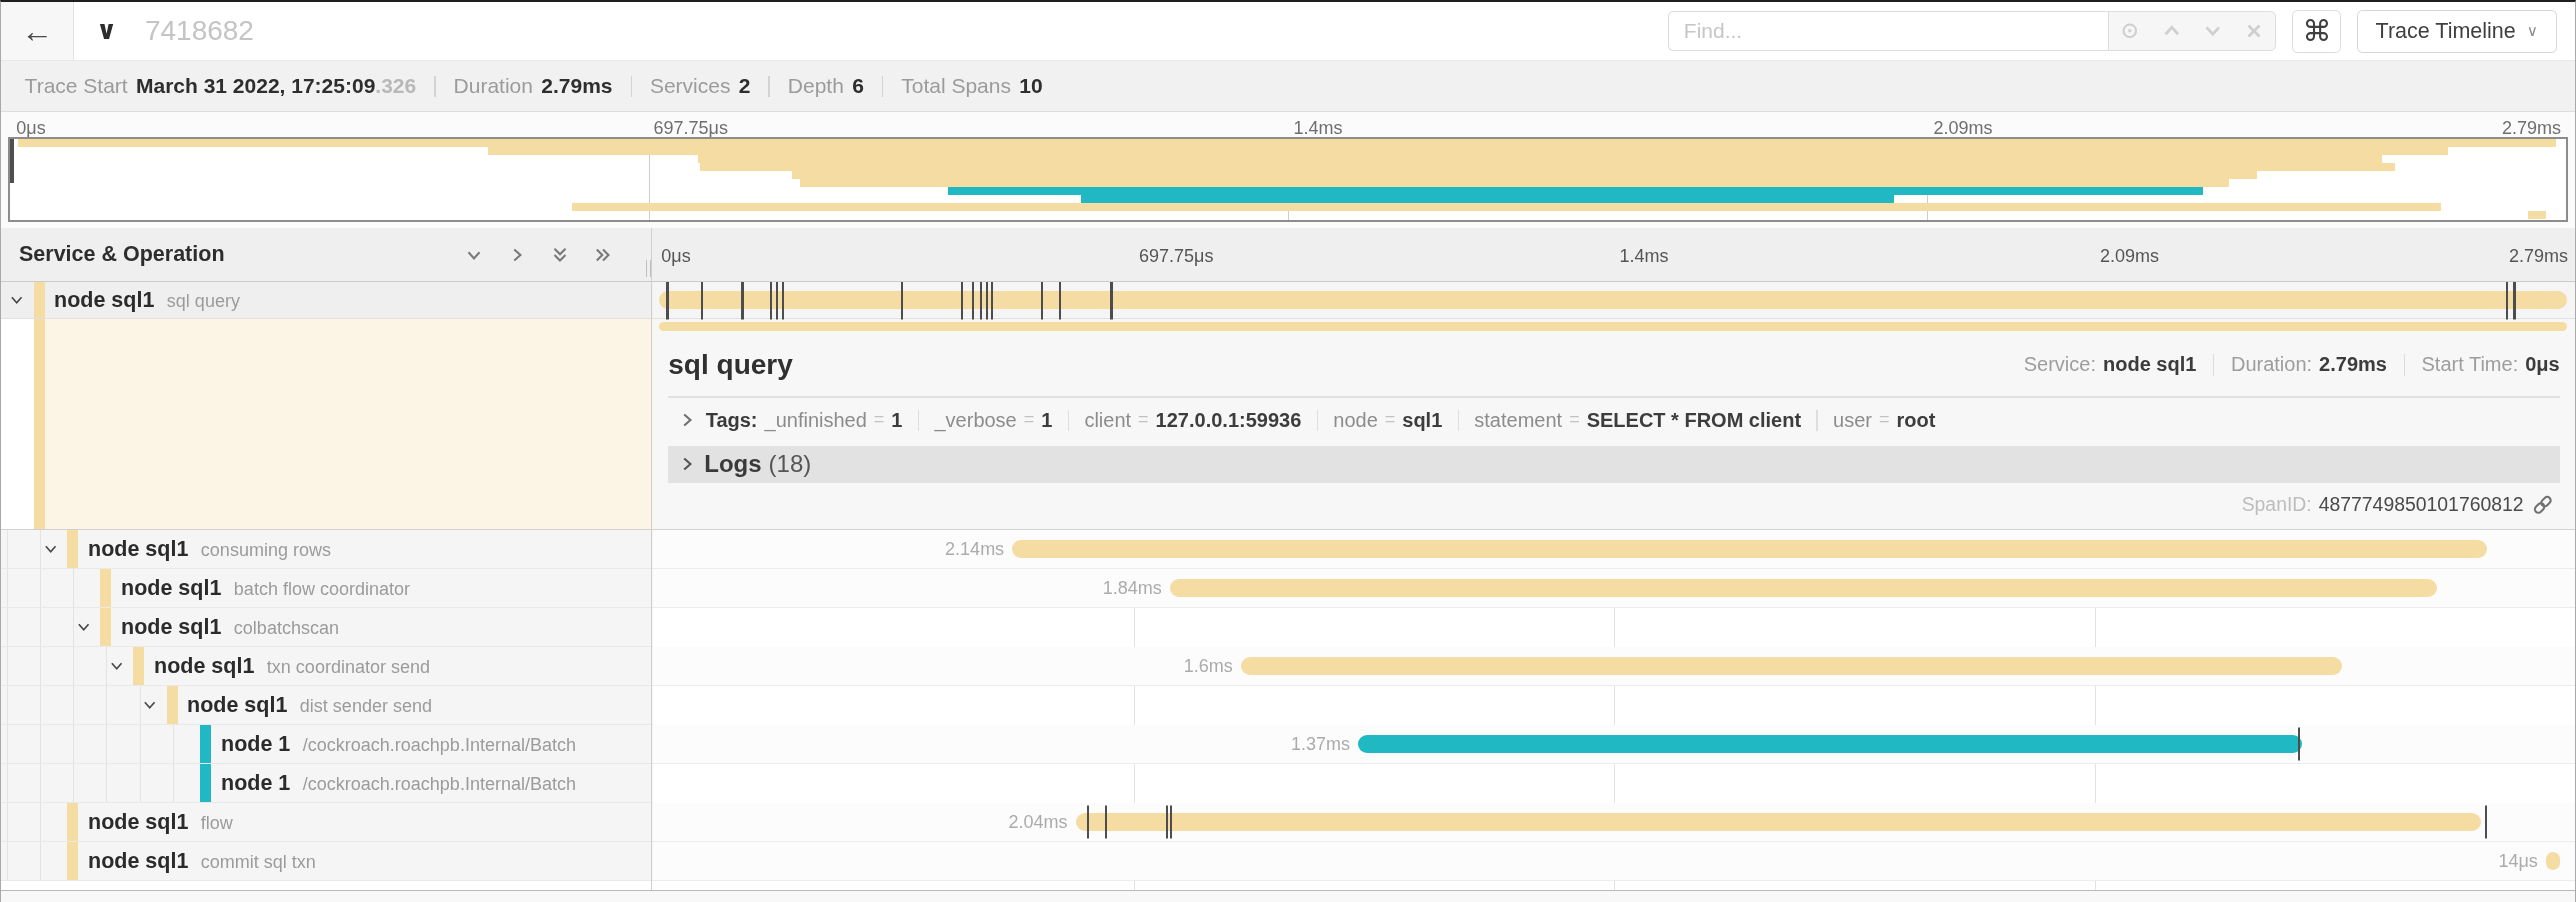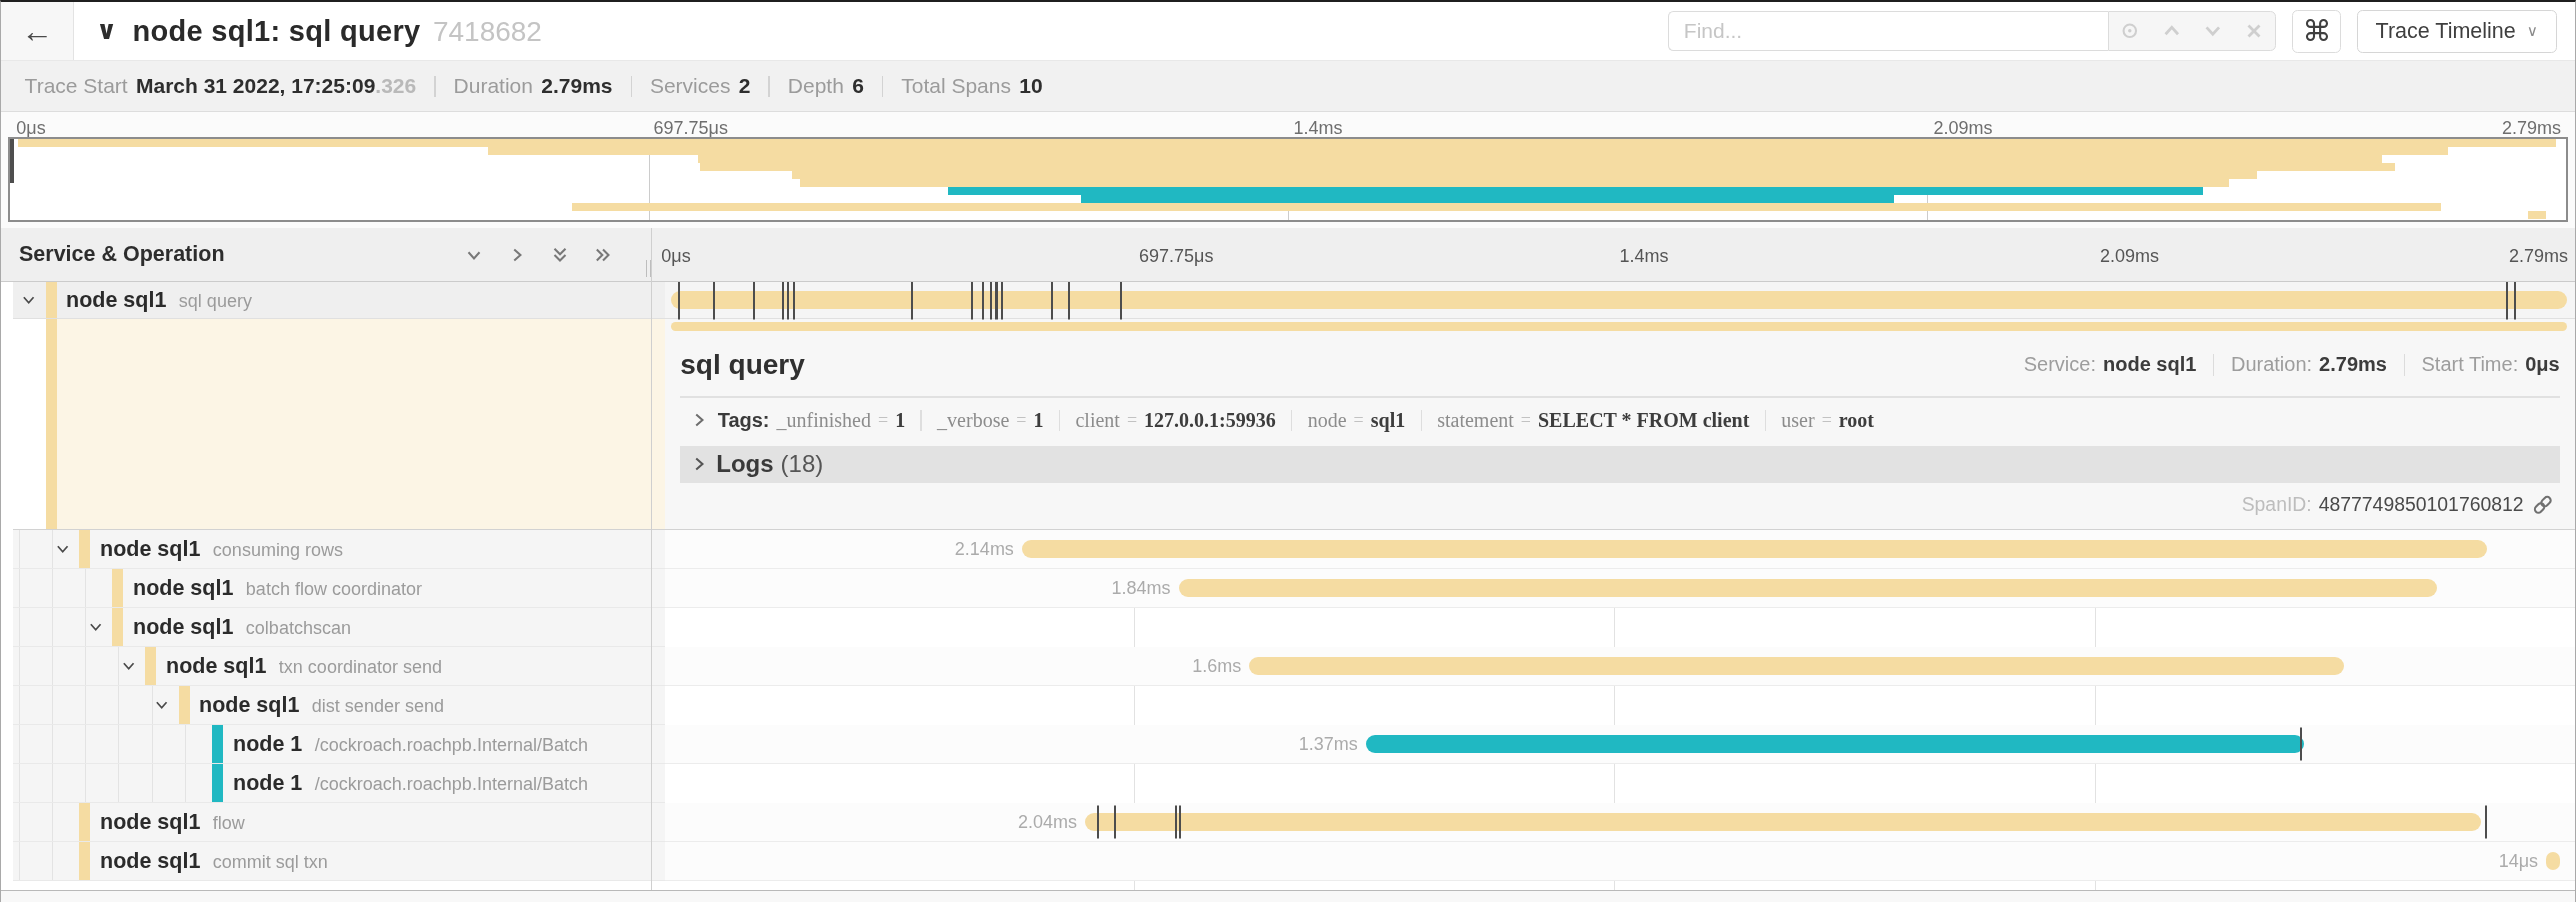"node sql1: sql query" span.trace-title { html: <span>node sql1: sql query</span> -> none }
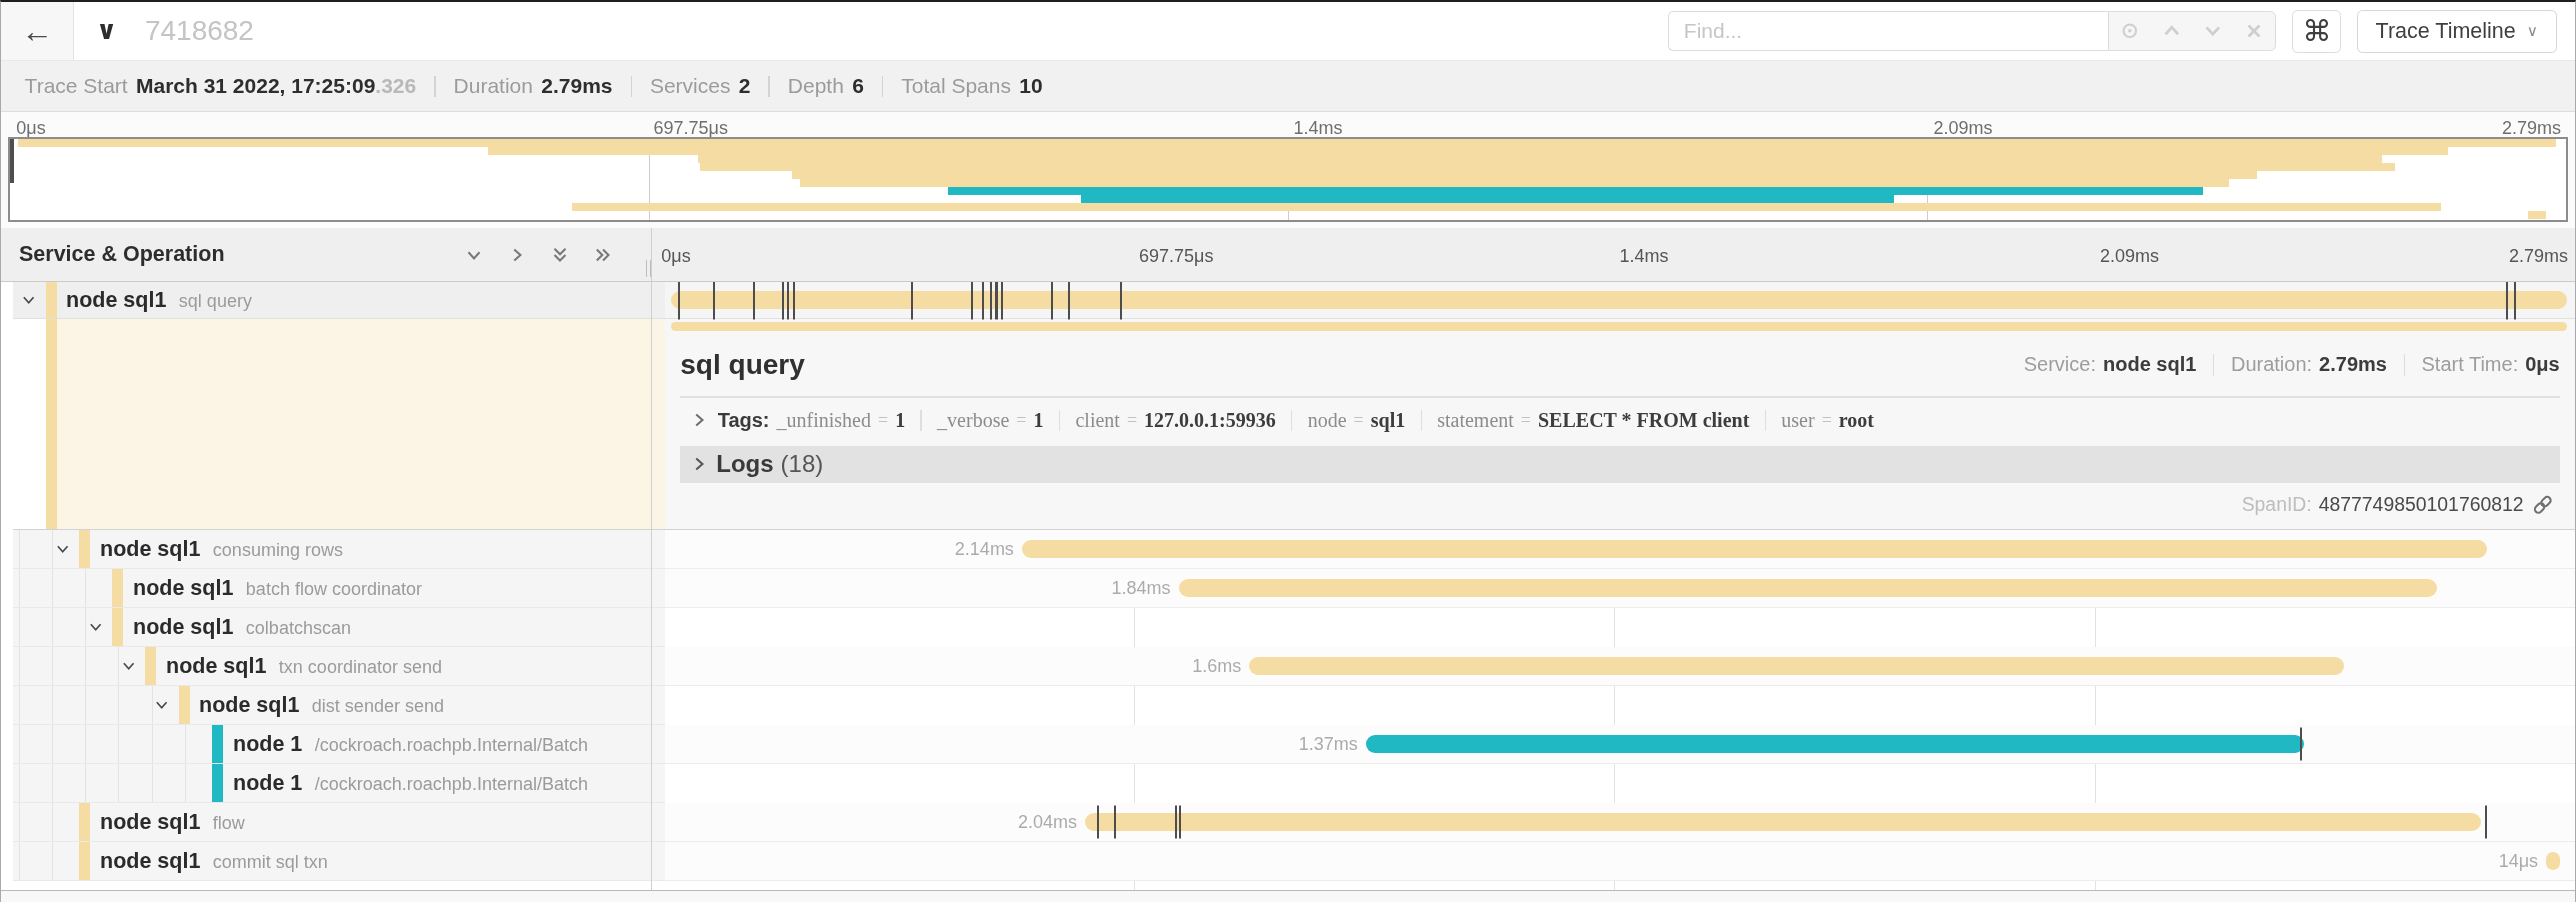"node sql1" .rows-wrap { margin-left: 12px -> none }
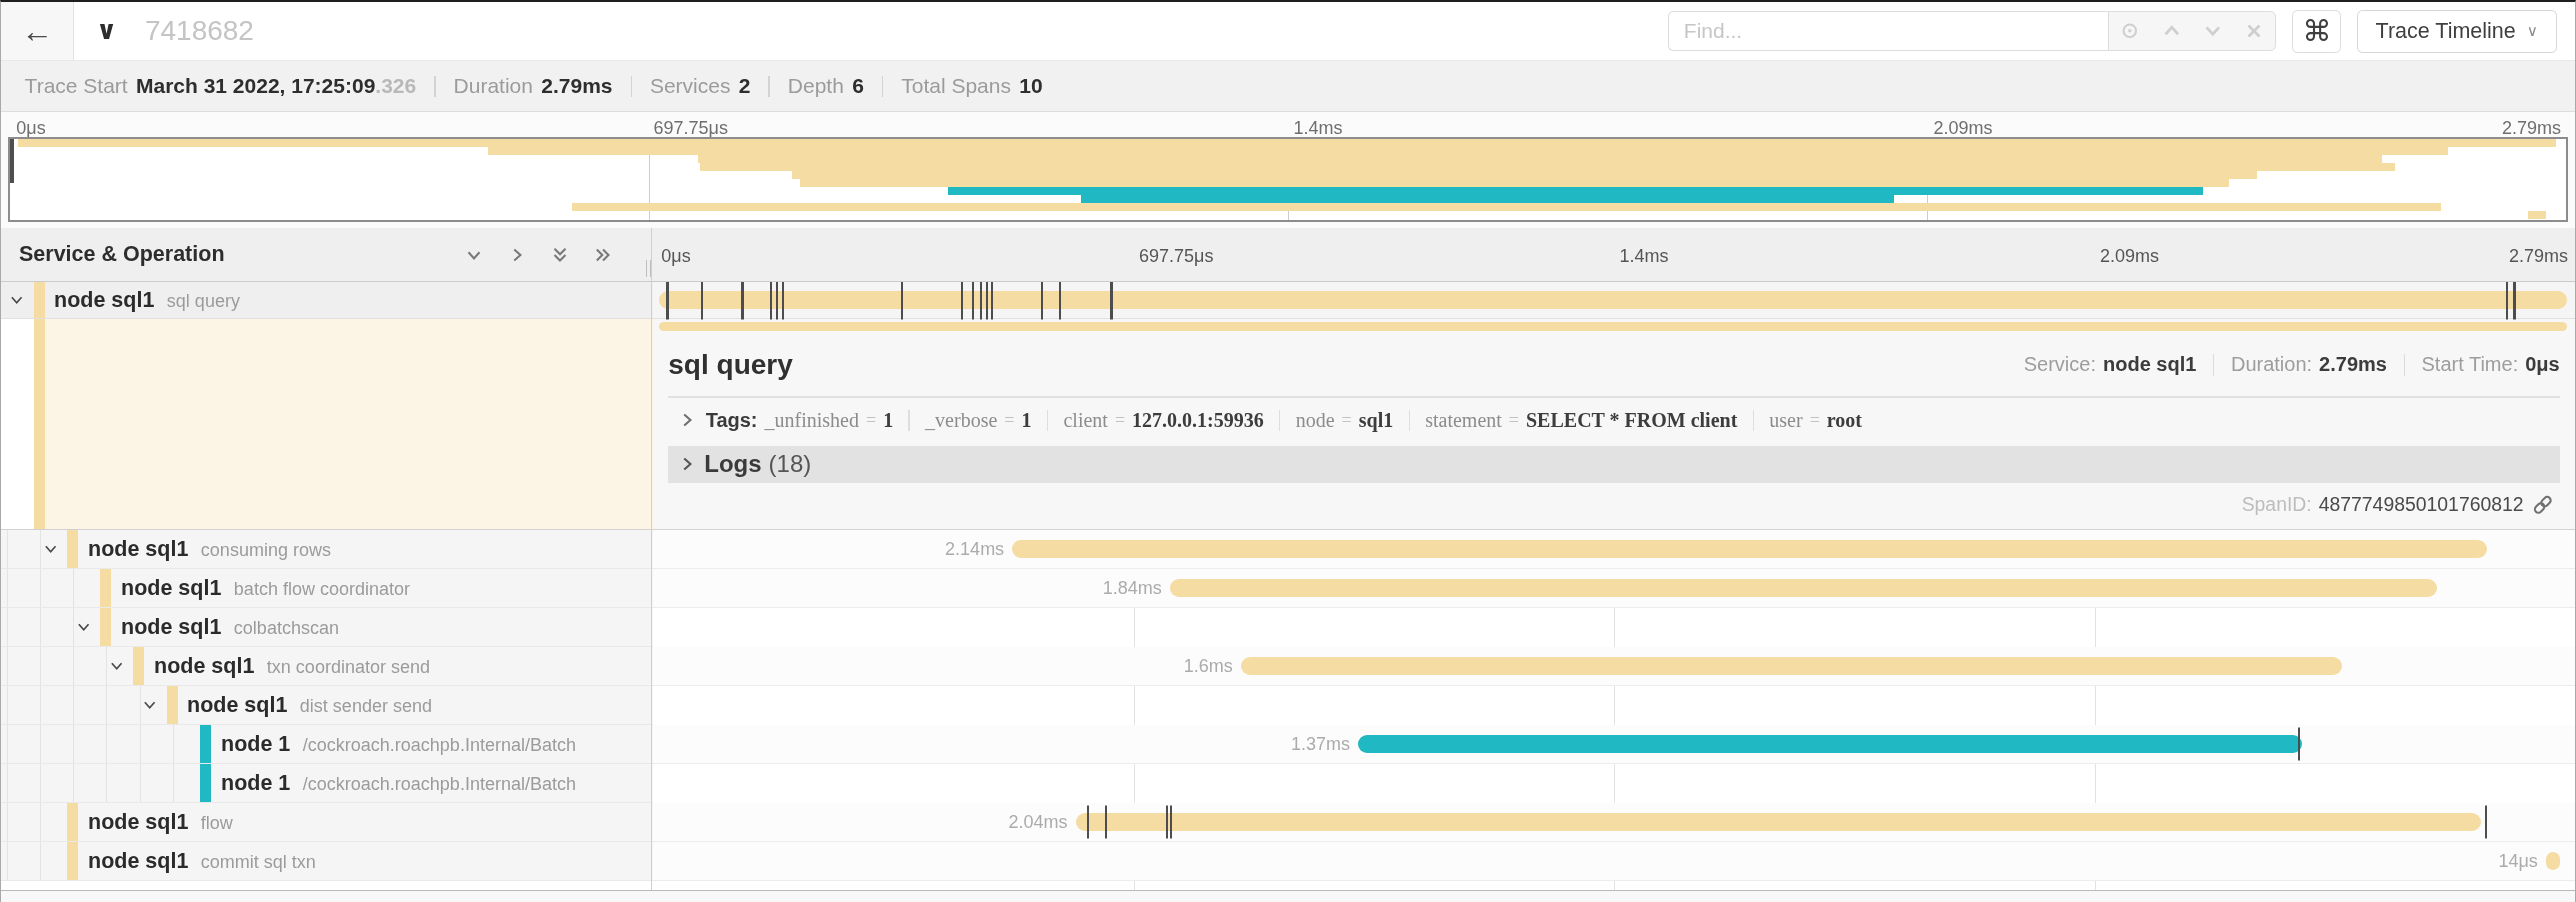"_unfinished" .tag { align-items: center -> flex-start; font-family: Liberation Serif, serif -> none }
